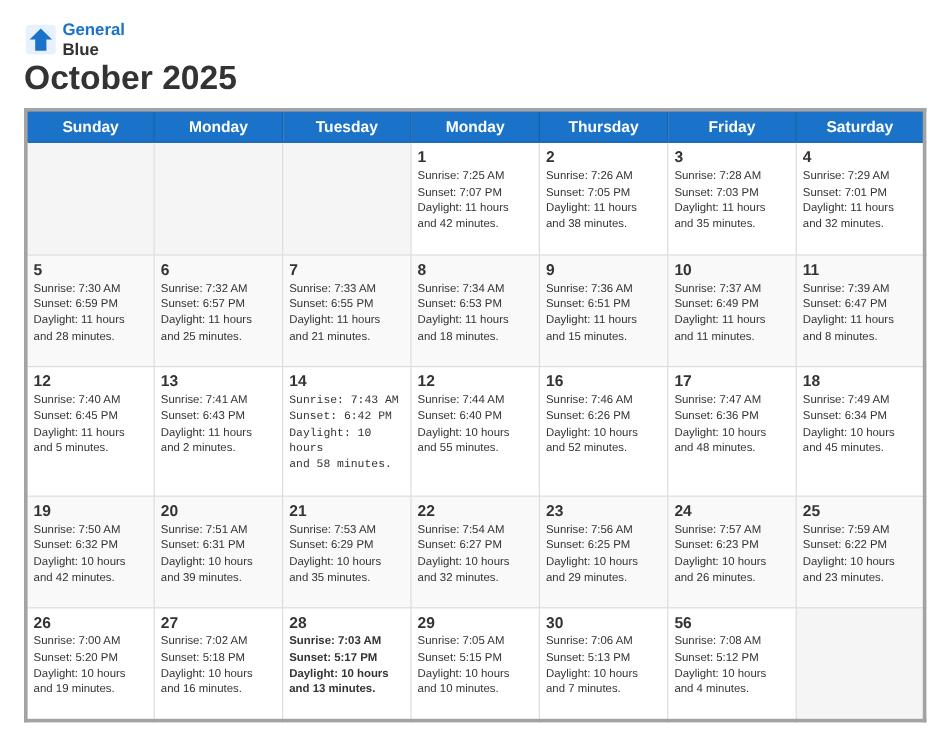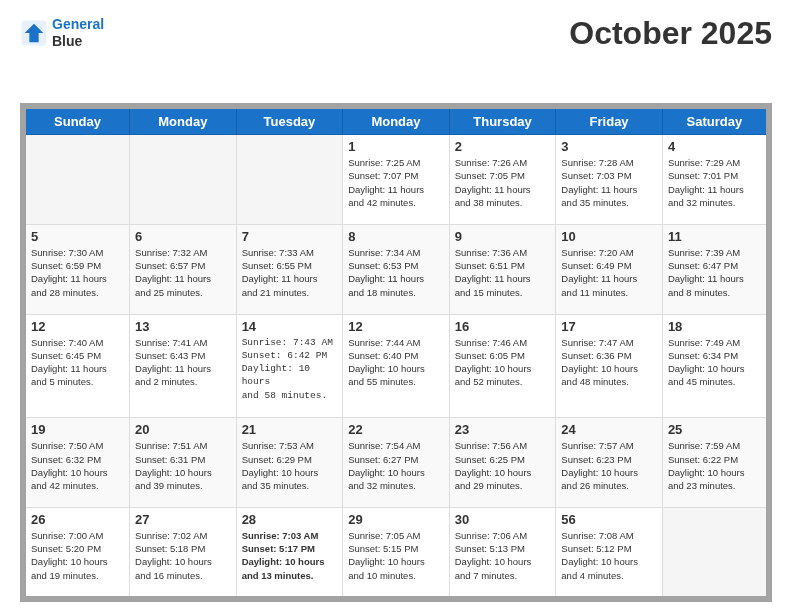"General" .header { flex-direction: none -> column }
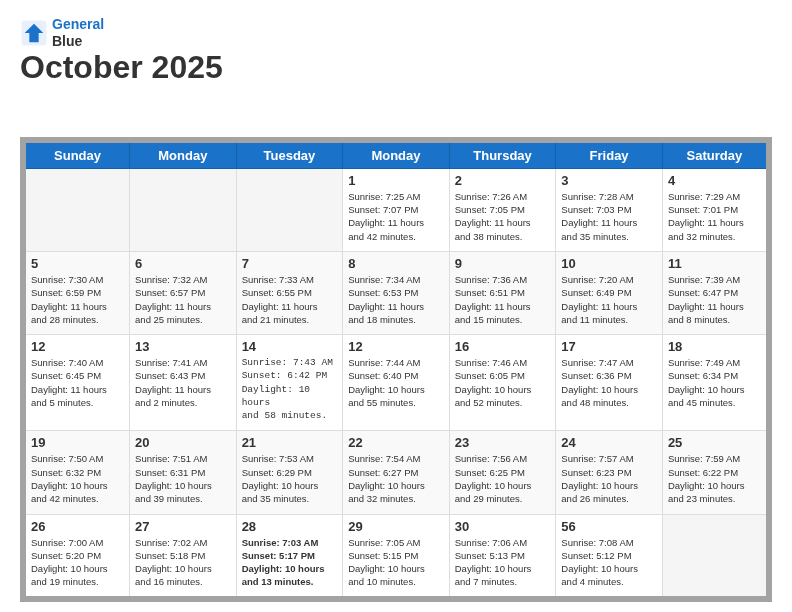"October 2025" .month-title { font-size: 32px -> 28px }
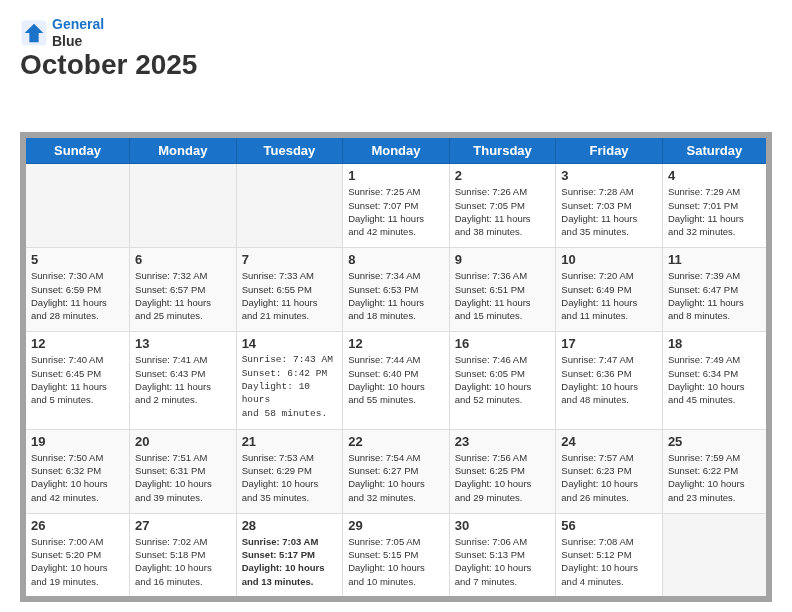"Sunday" .calendar { border: 6px solid #a3a3a3 -> 3px solid #a3a3a3; margin-top: 42px -> none }
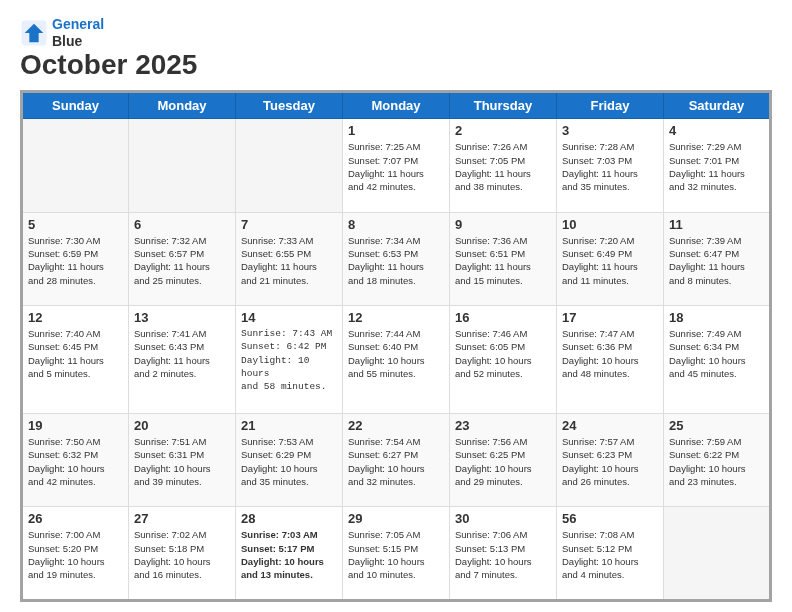"Sunrise: 7:20 AM" div.day-info { text: 7:20 -> 7:37 }
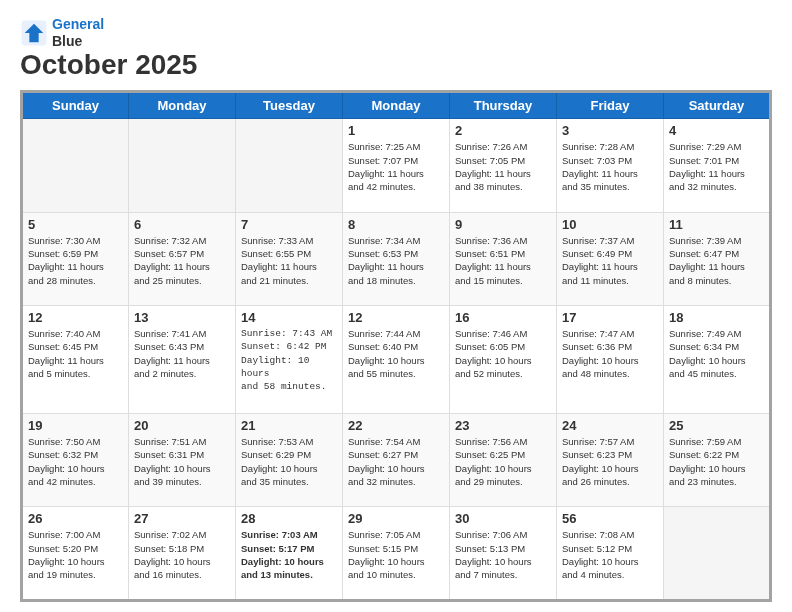"Sunrise: 7:46 AM" div.day-info { text: 6:05 -> 6:26 }
